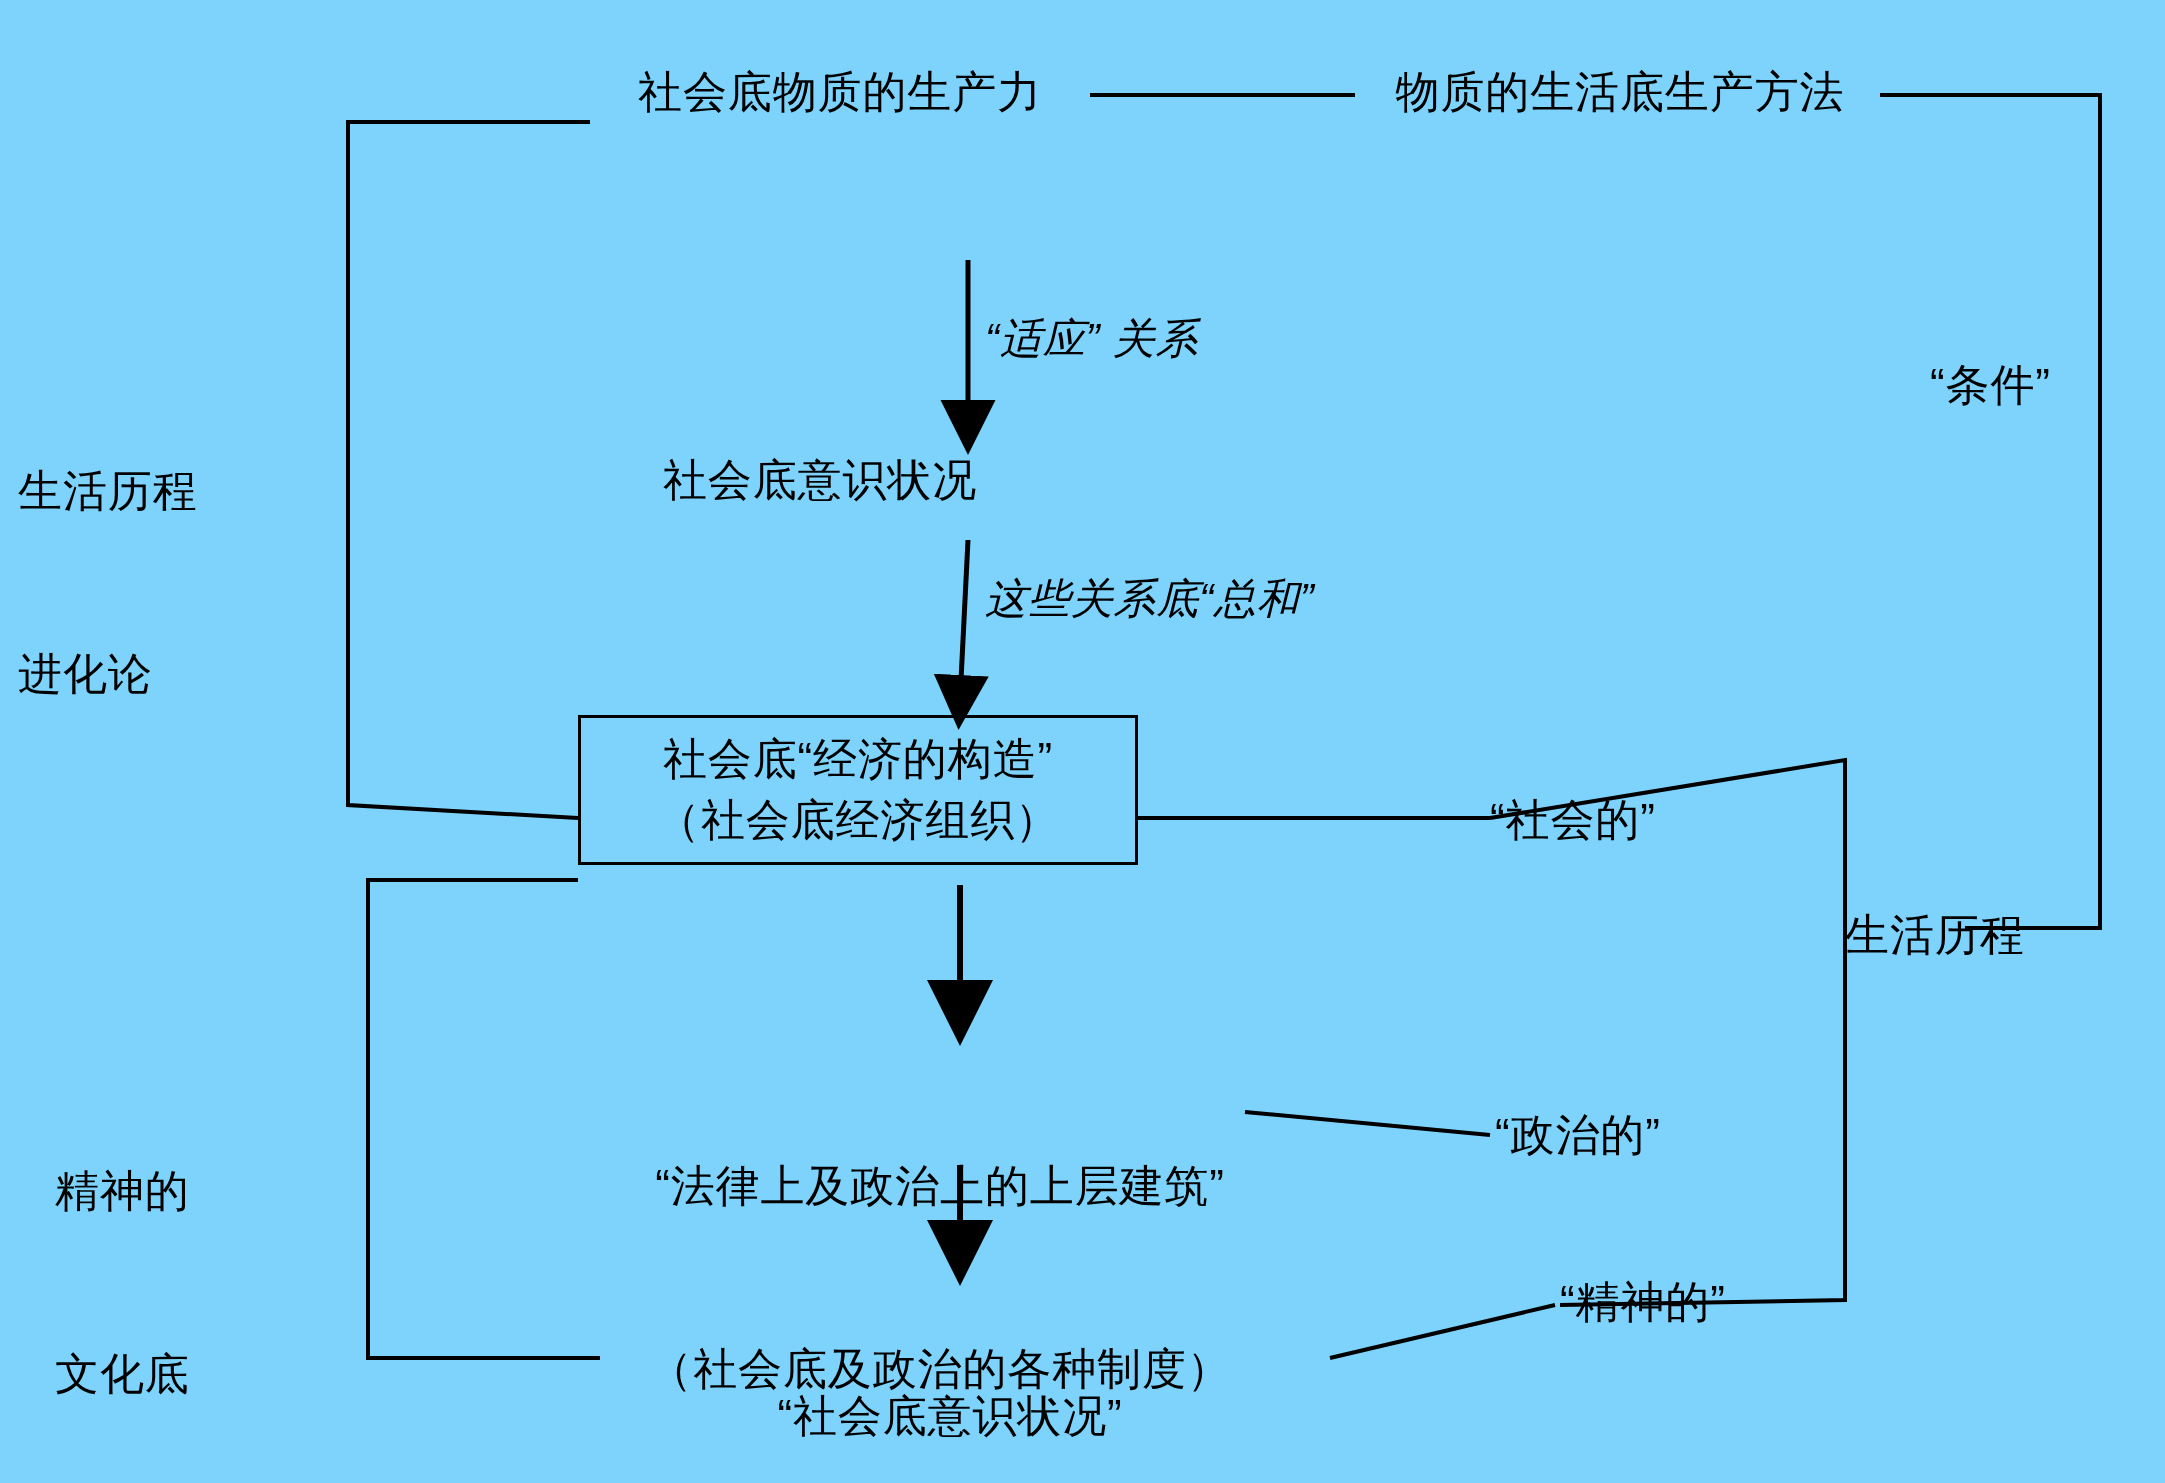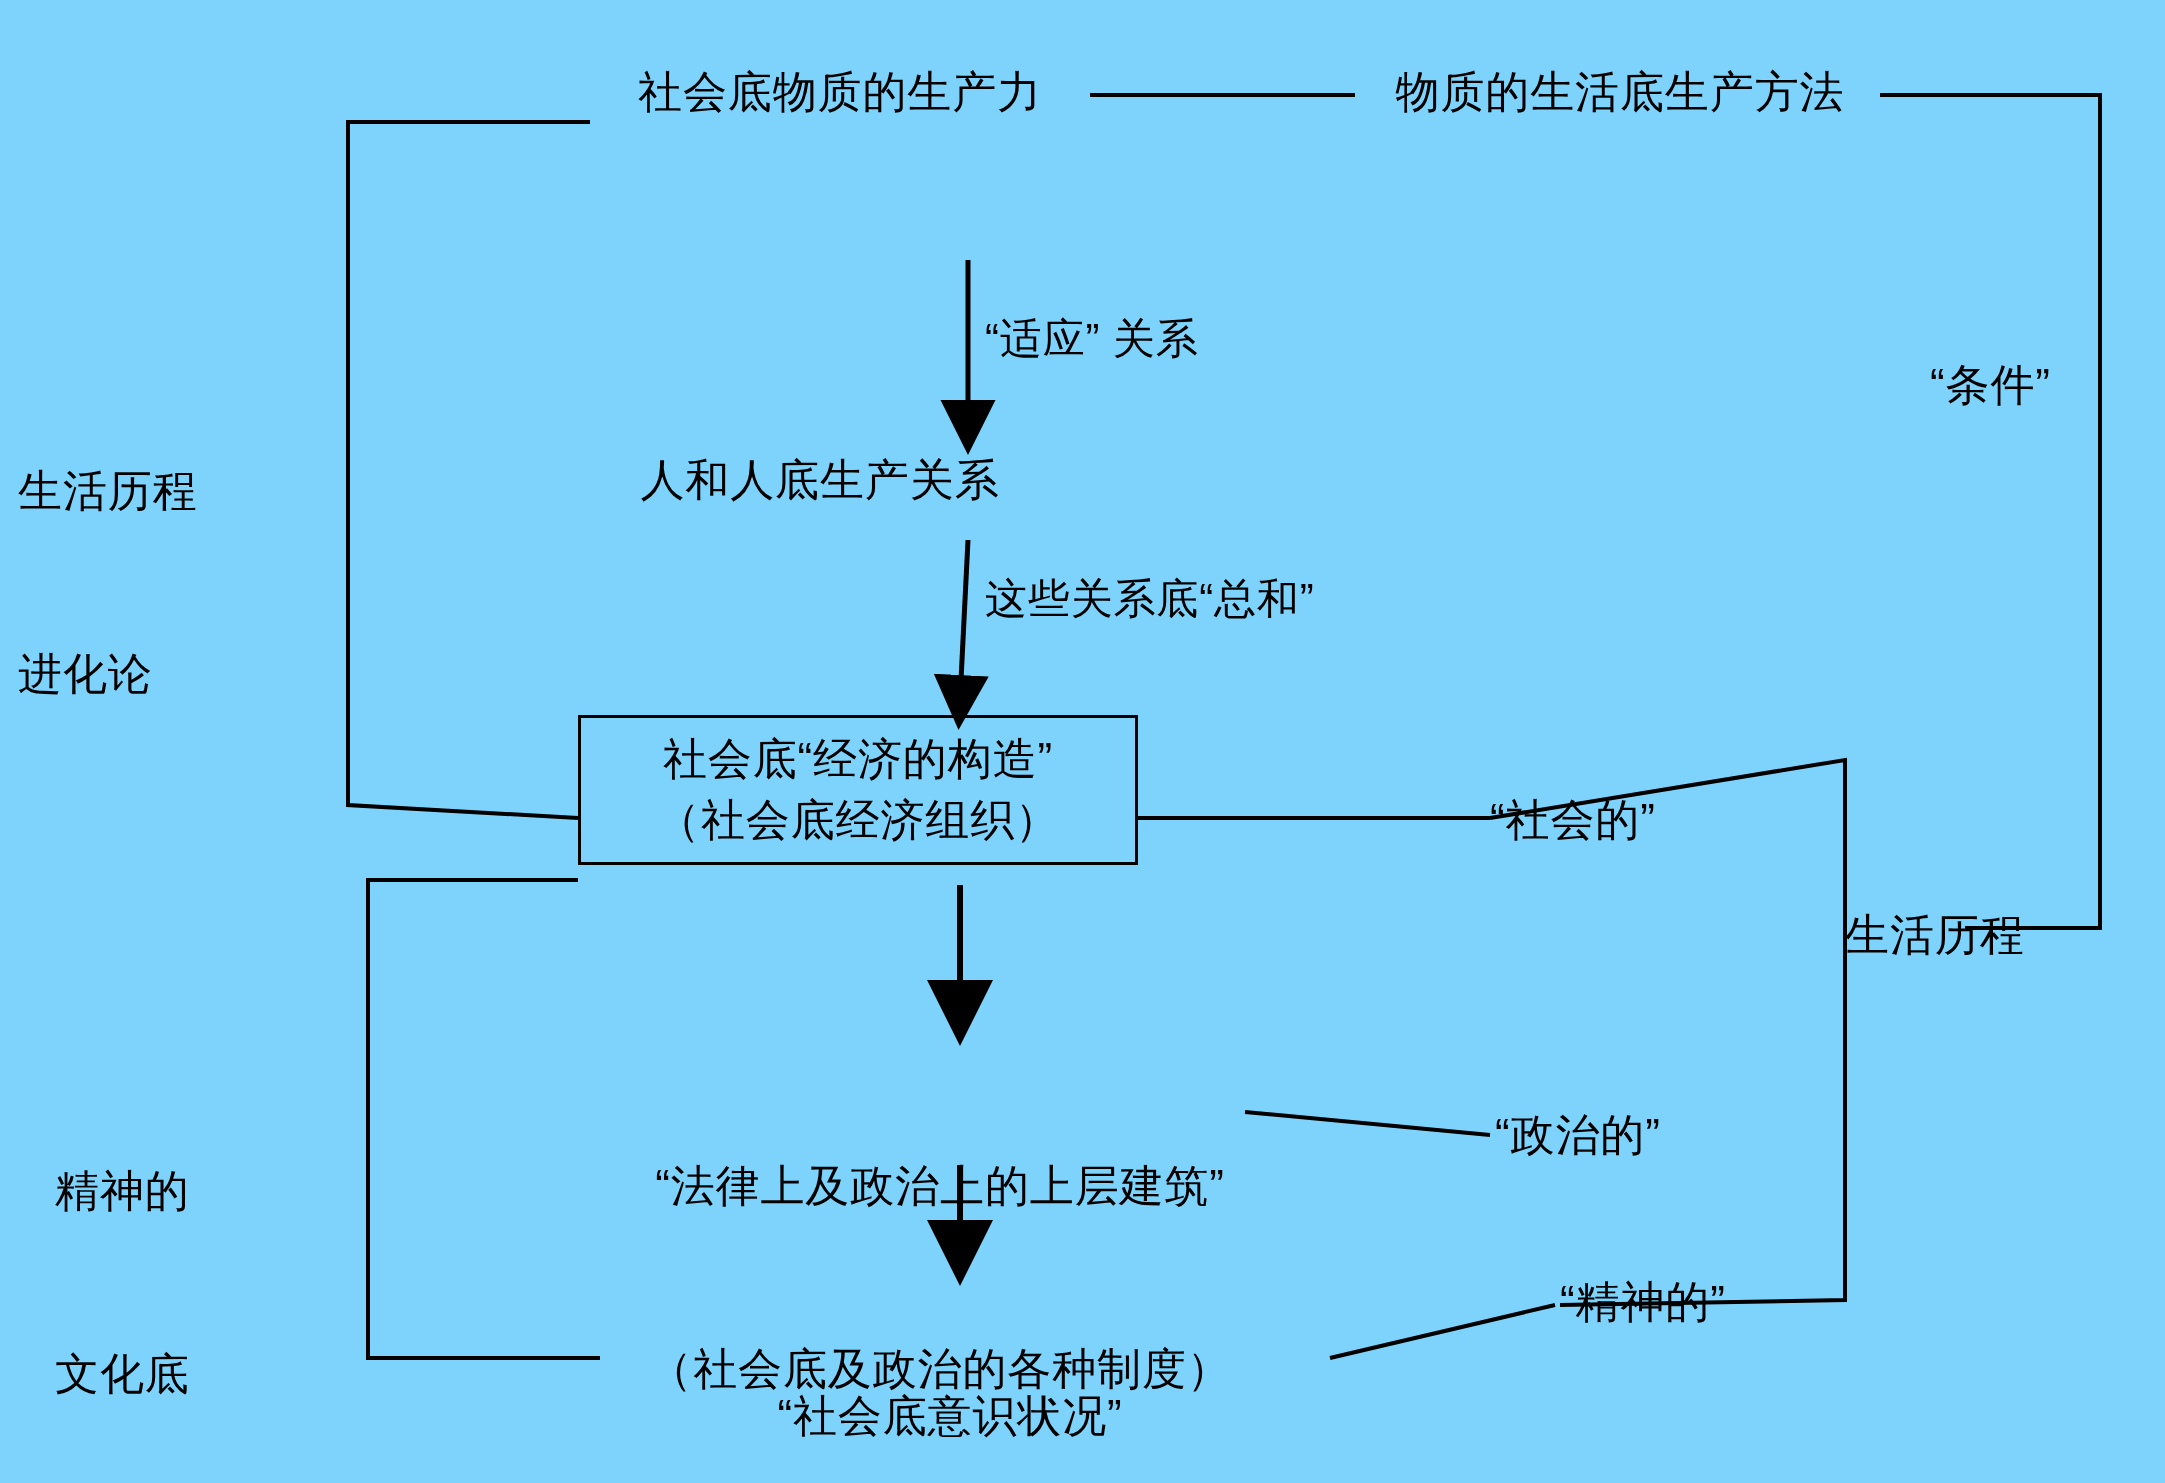"“适应” 关系" .t-label { font-style: none -> italic }
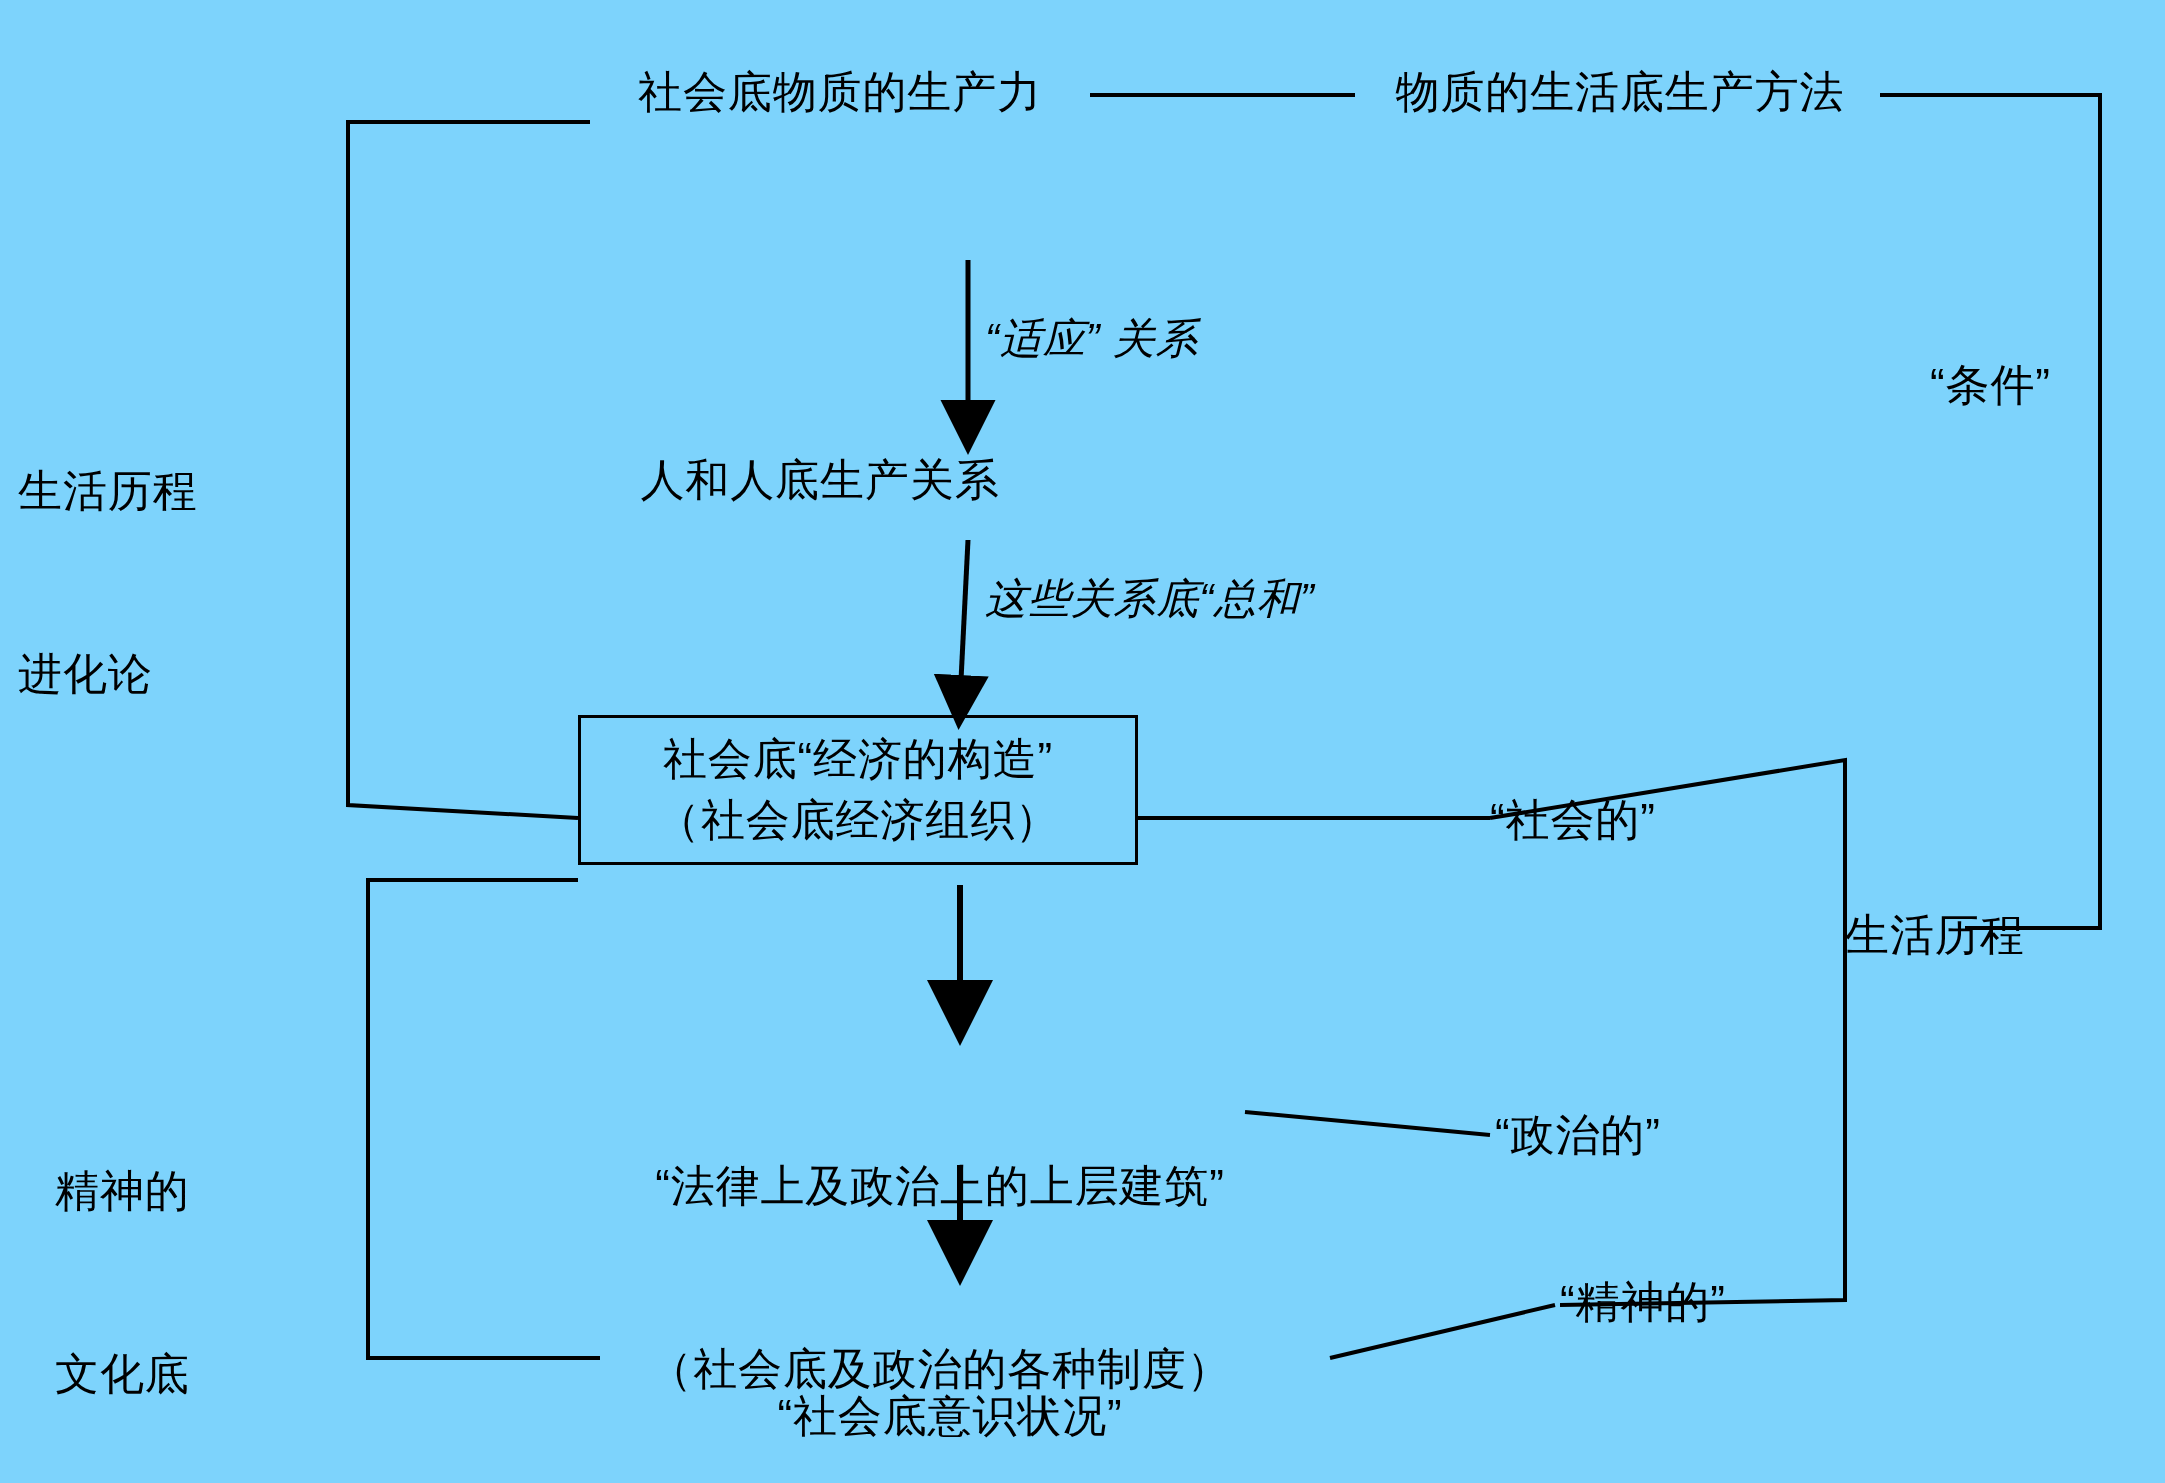"人和人底生产关系" div.node { text: 人和人底生产关系 -> 社会底意识状况 }
